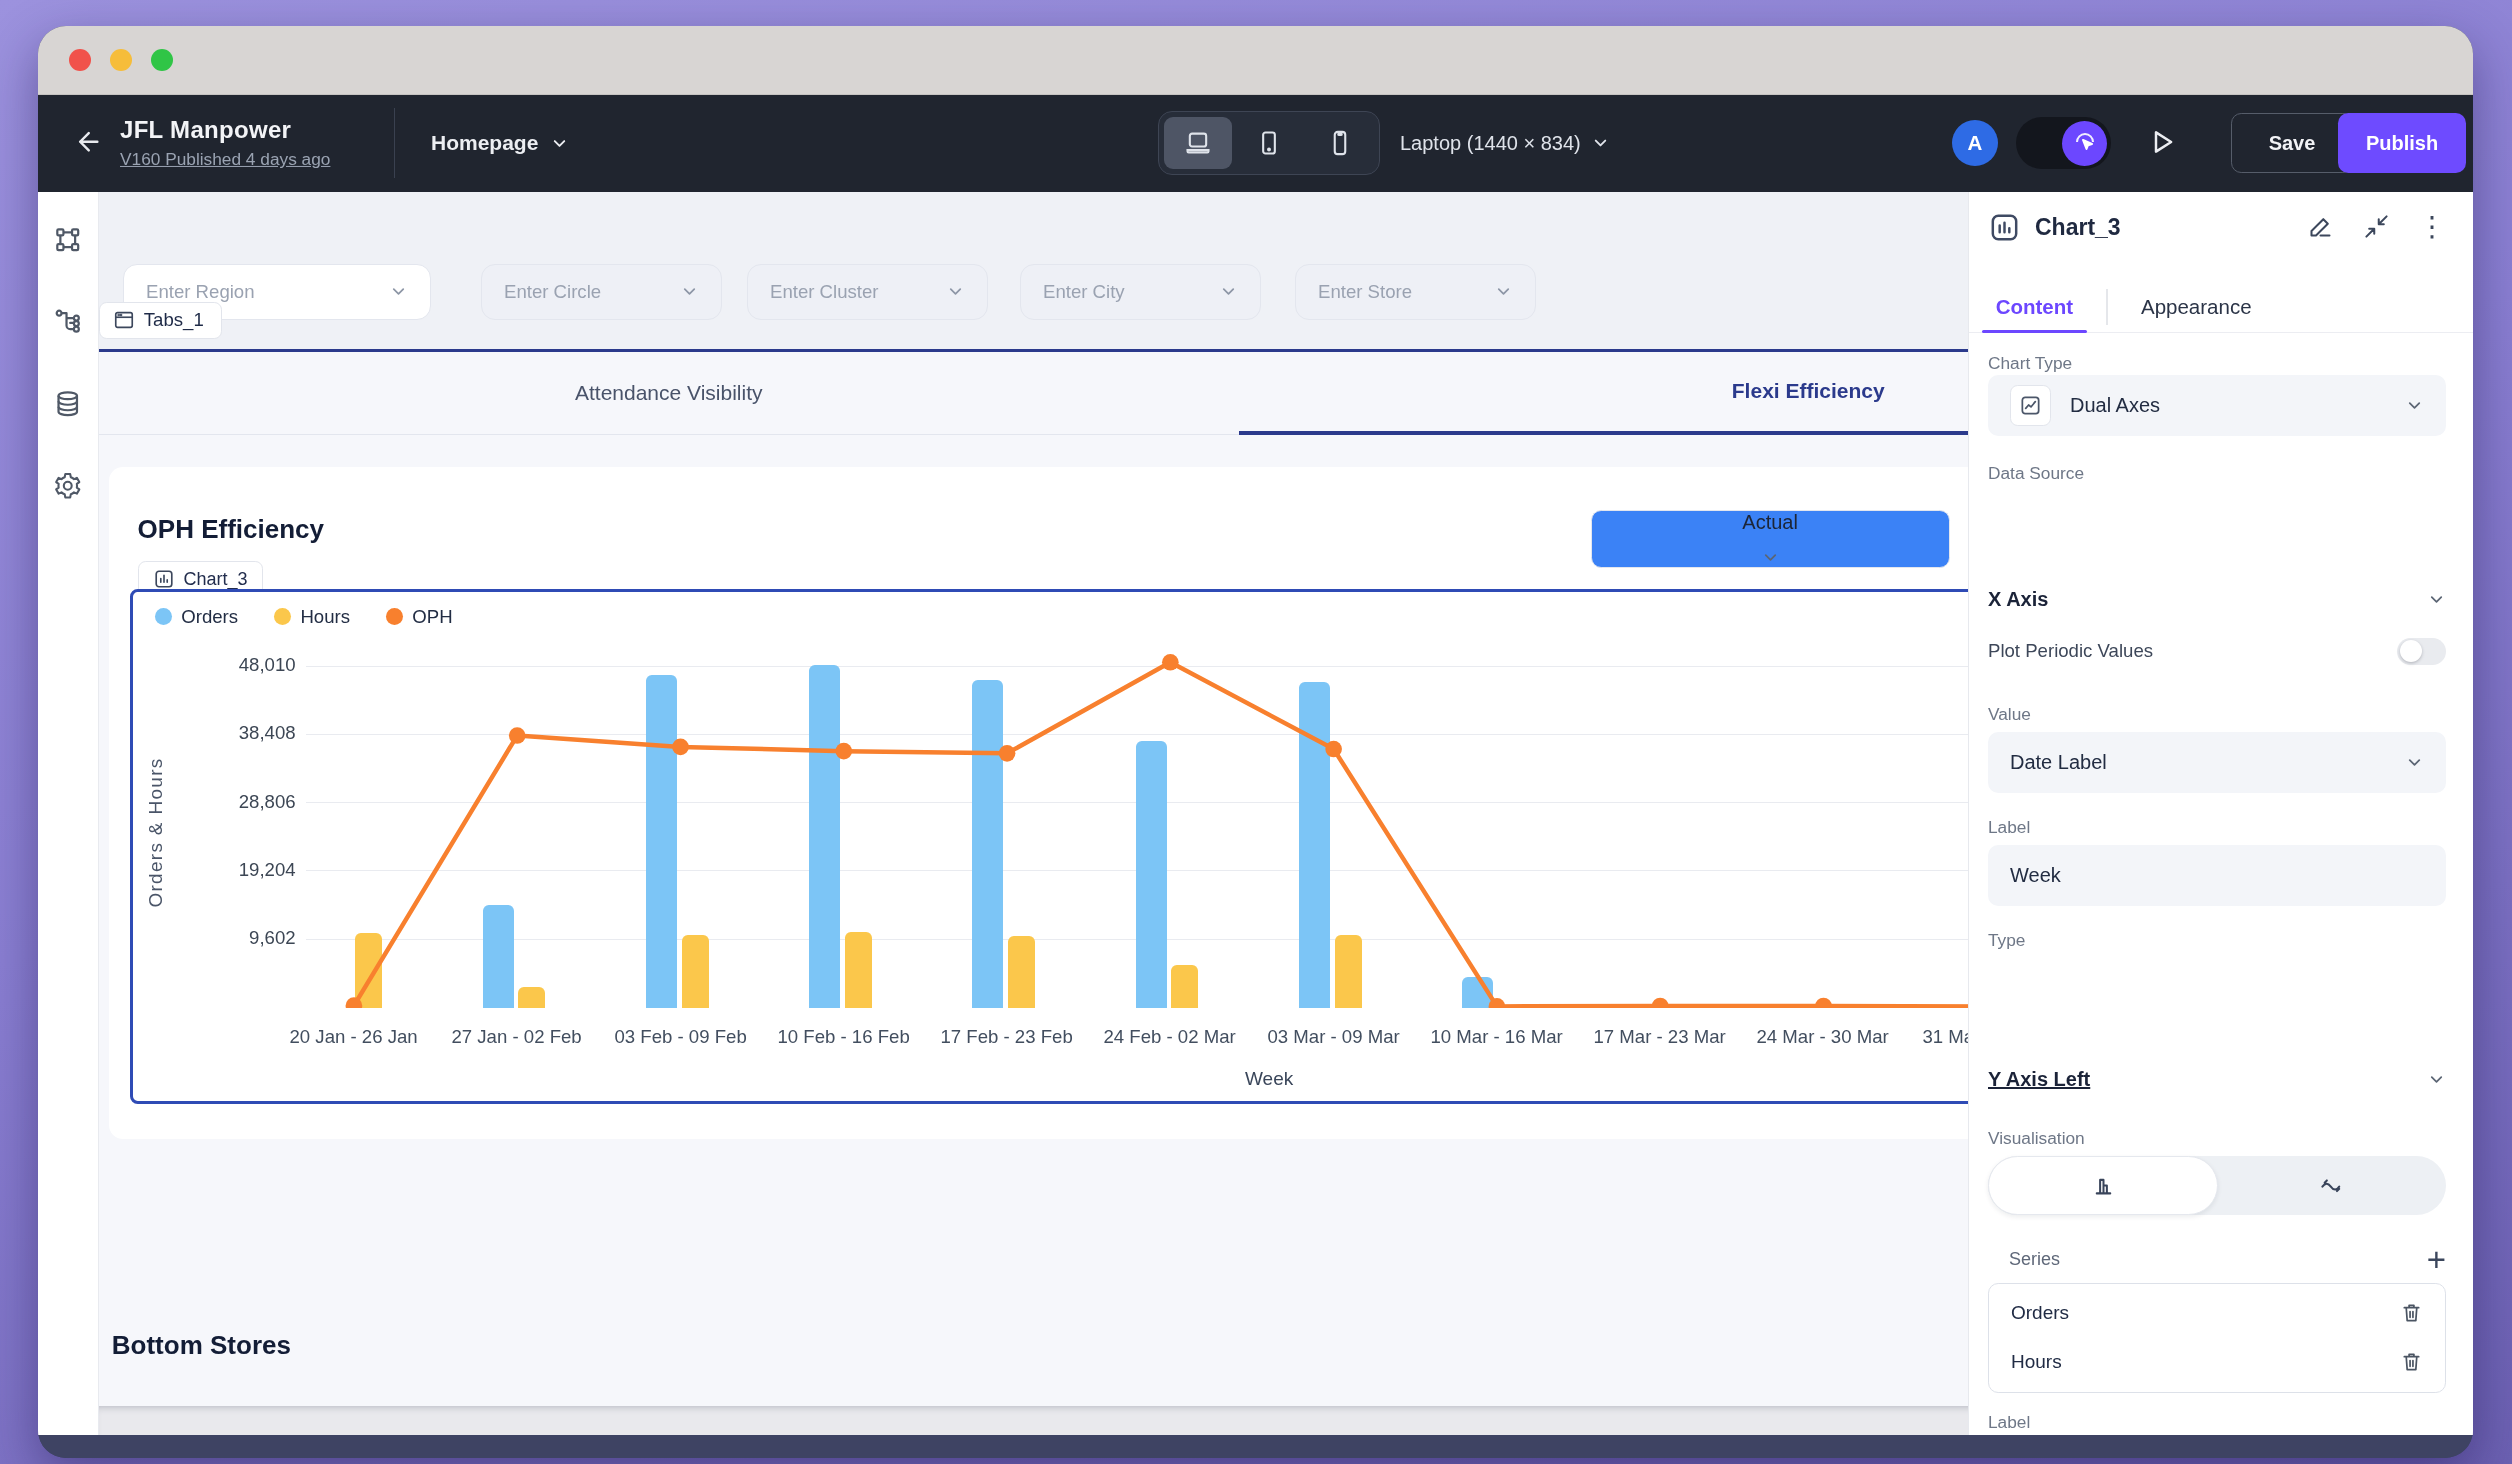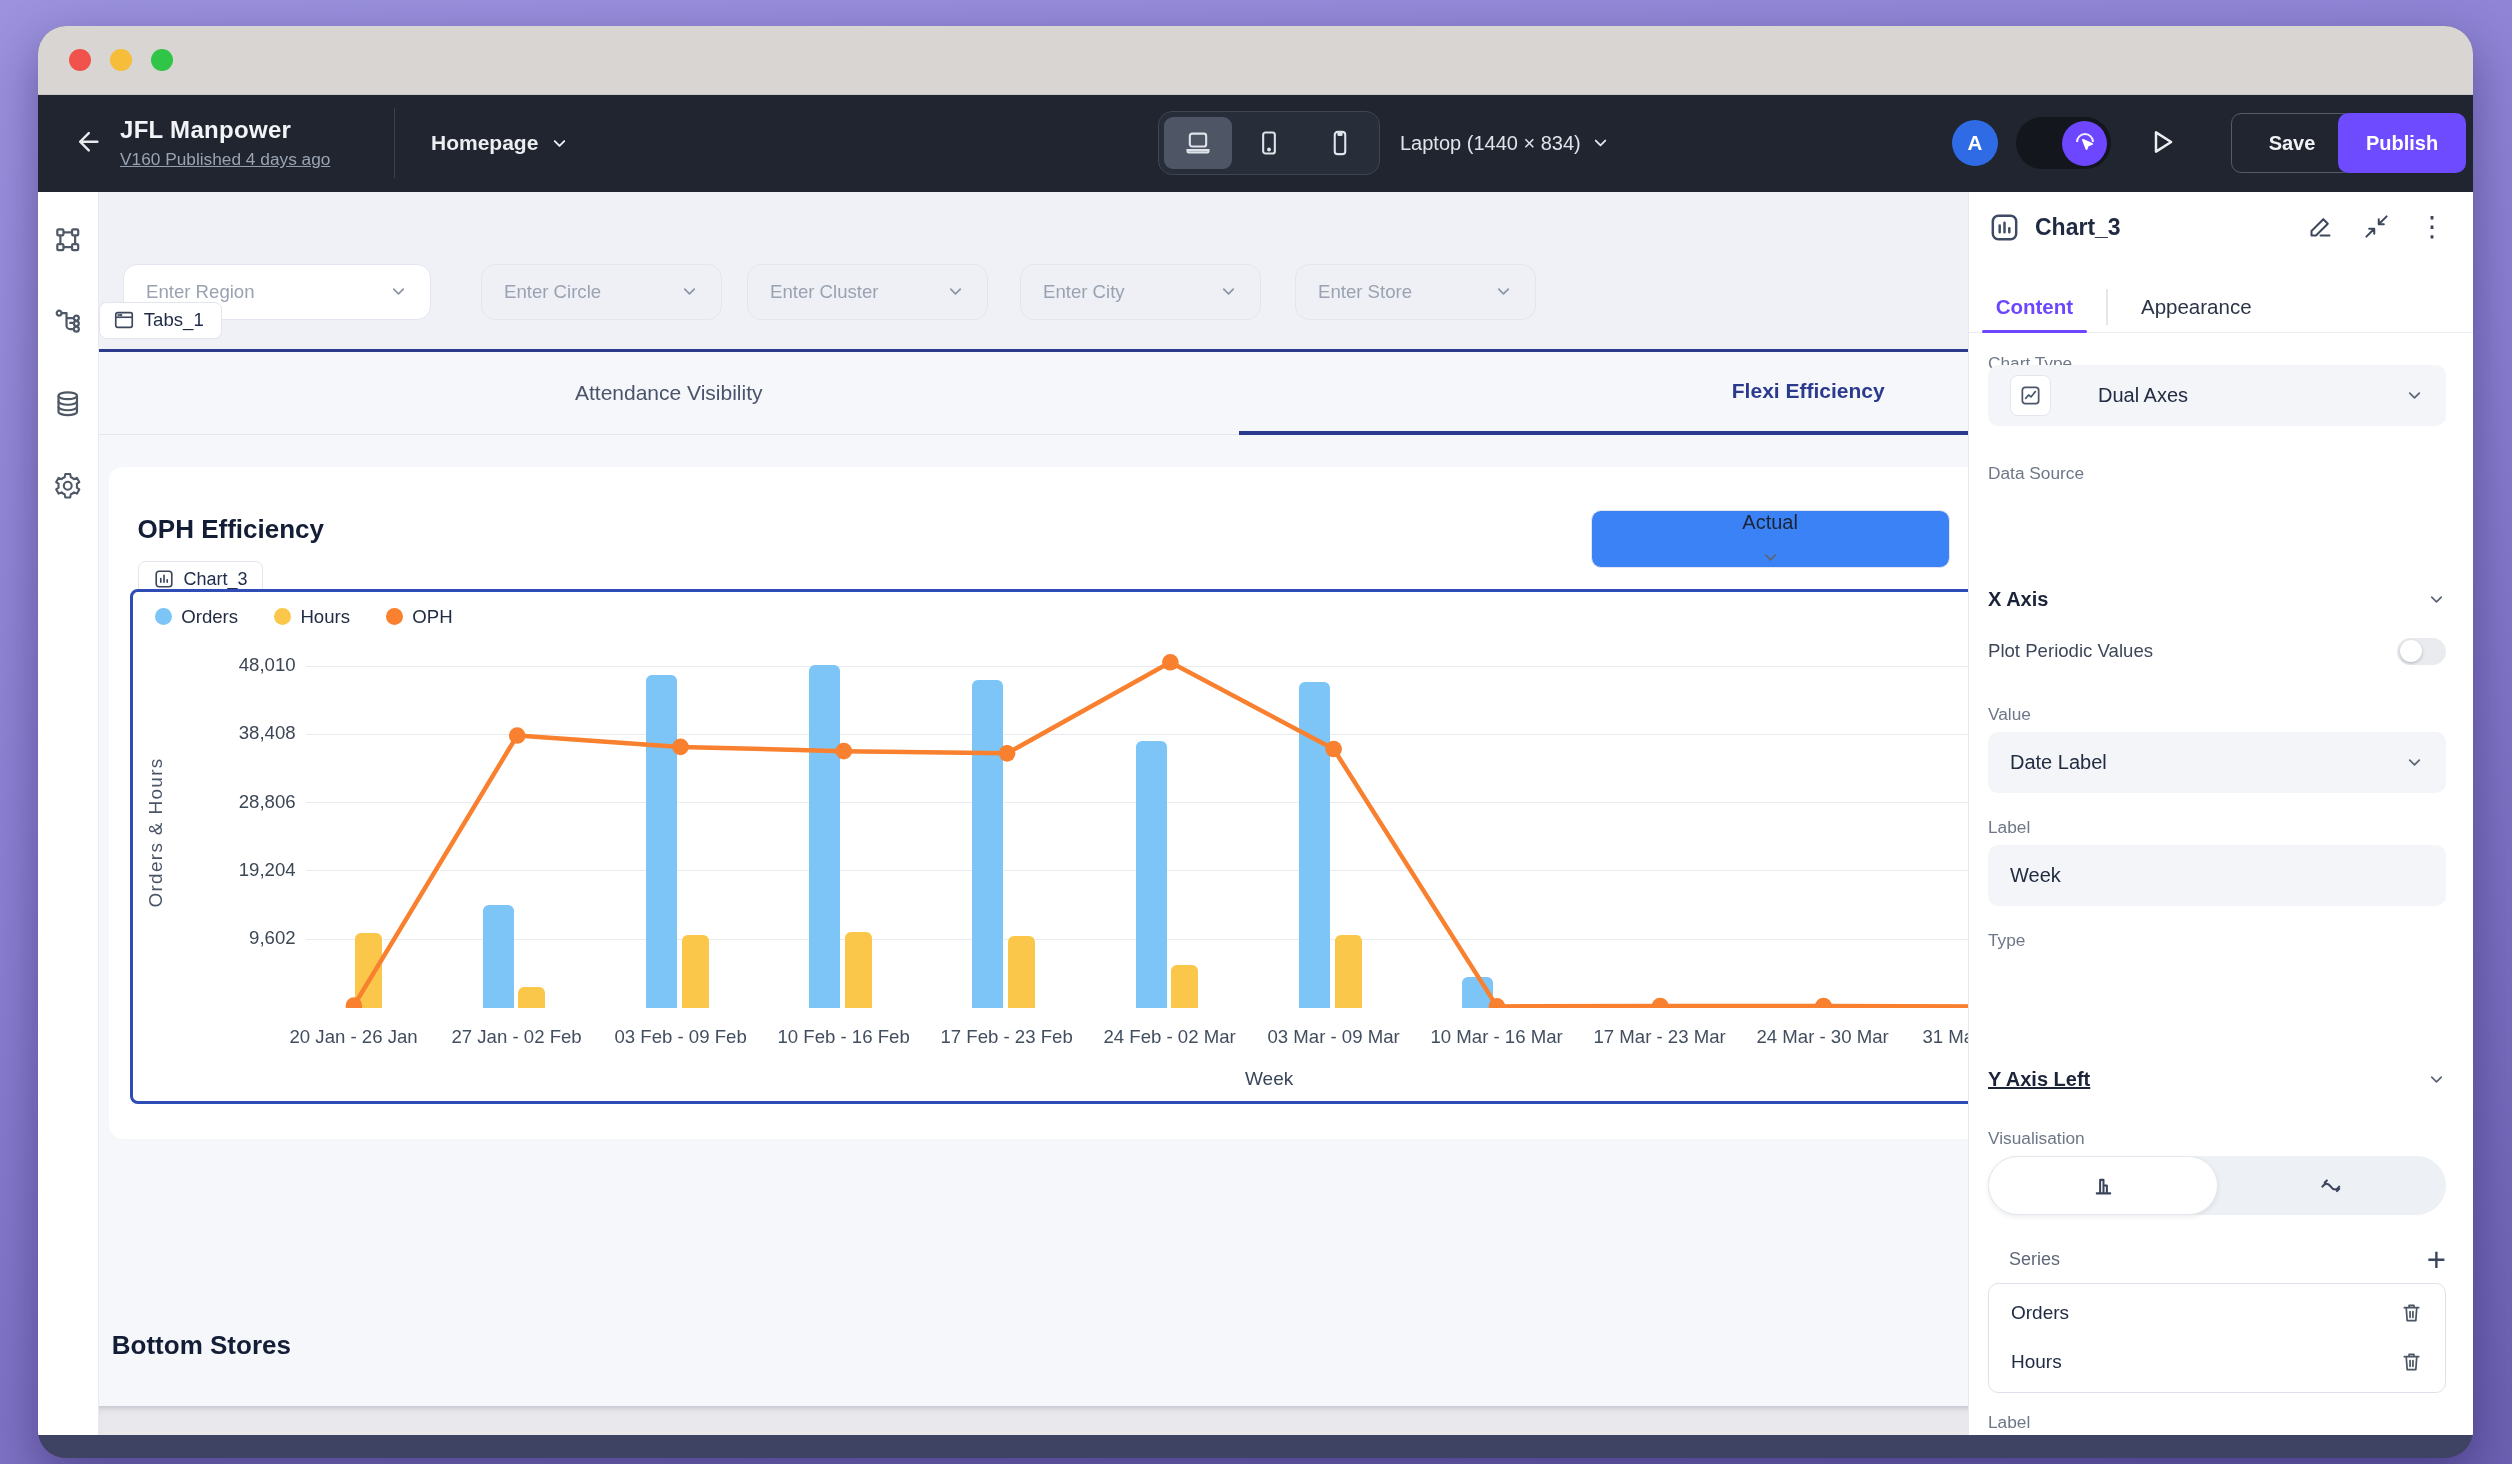"Dual Axes" div.p-abs { gap: 28px -> none; top: 173px -> 183px }
